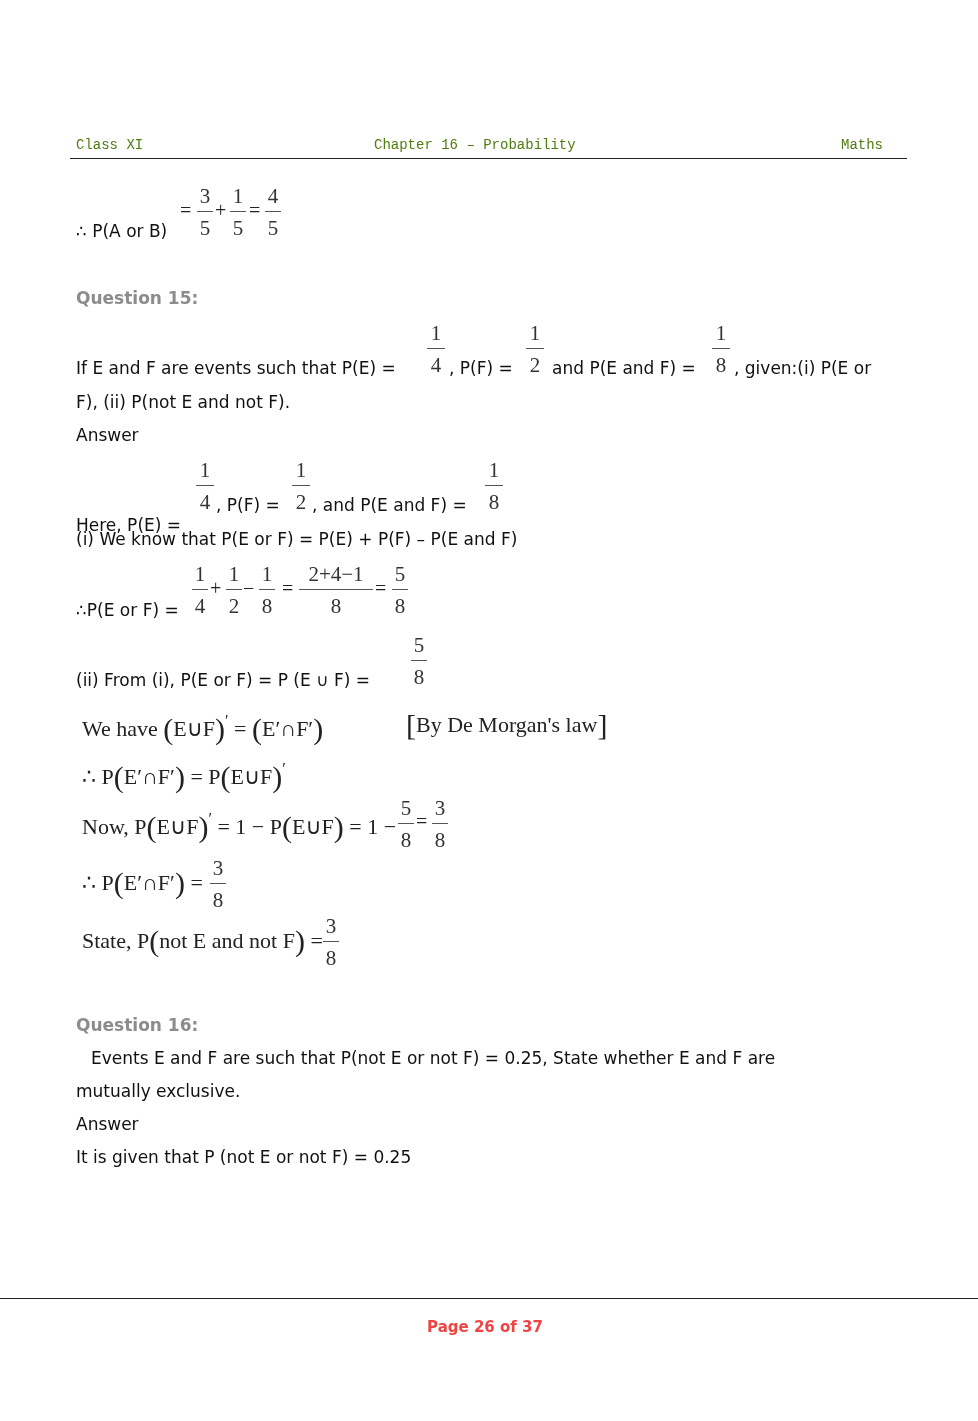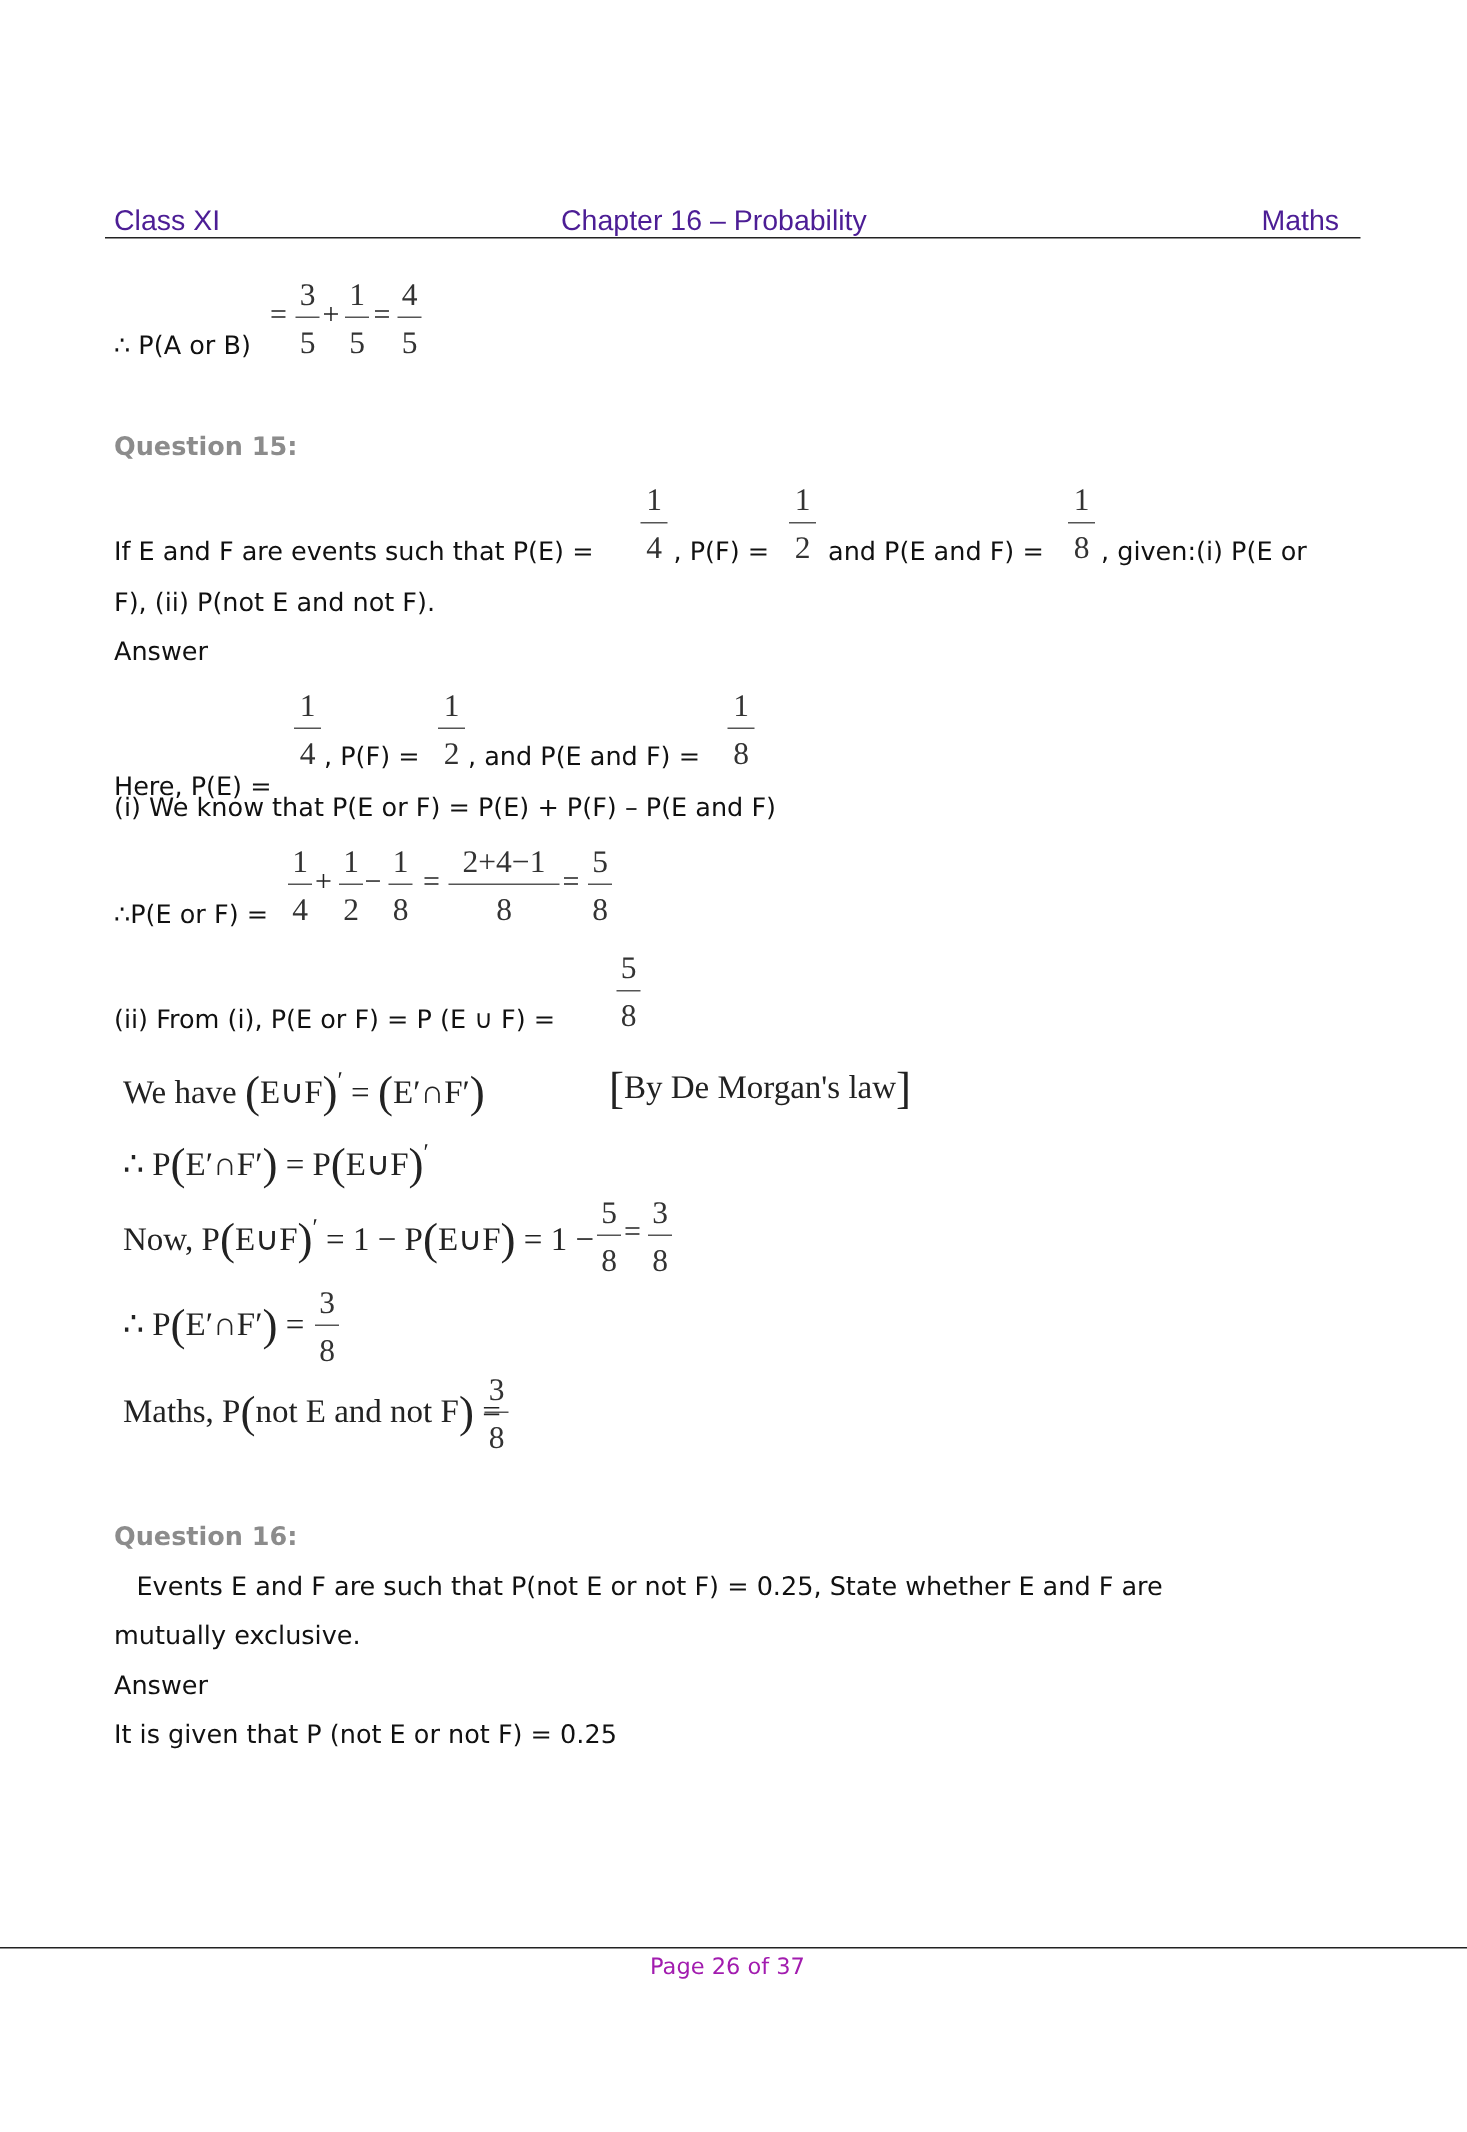"Class XI" .hdr { color: #4c1d95 -> #4d7c0f; font-family: Liberation Sans, sans-serif -> Liberation Mono, monospace; font-size: 19px -> 14px }
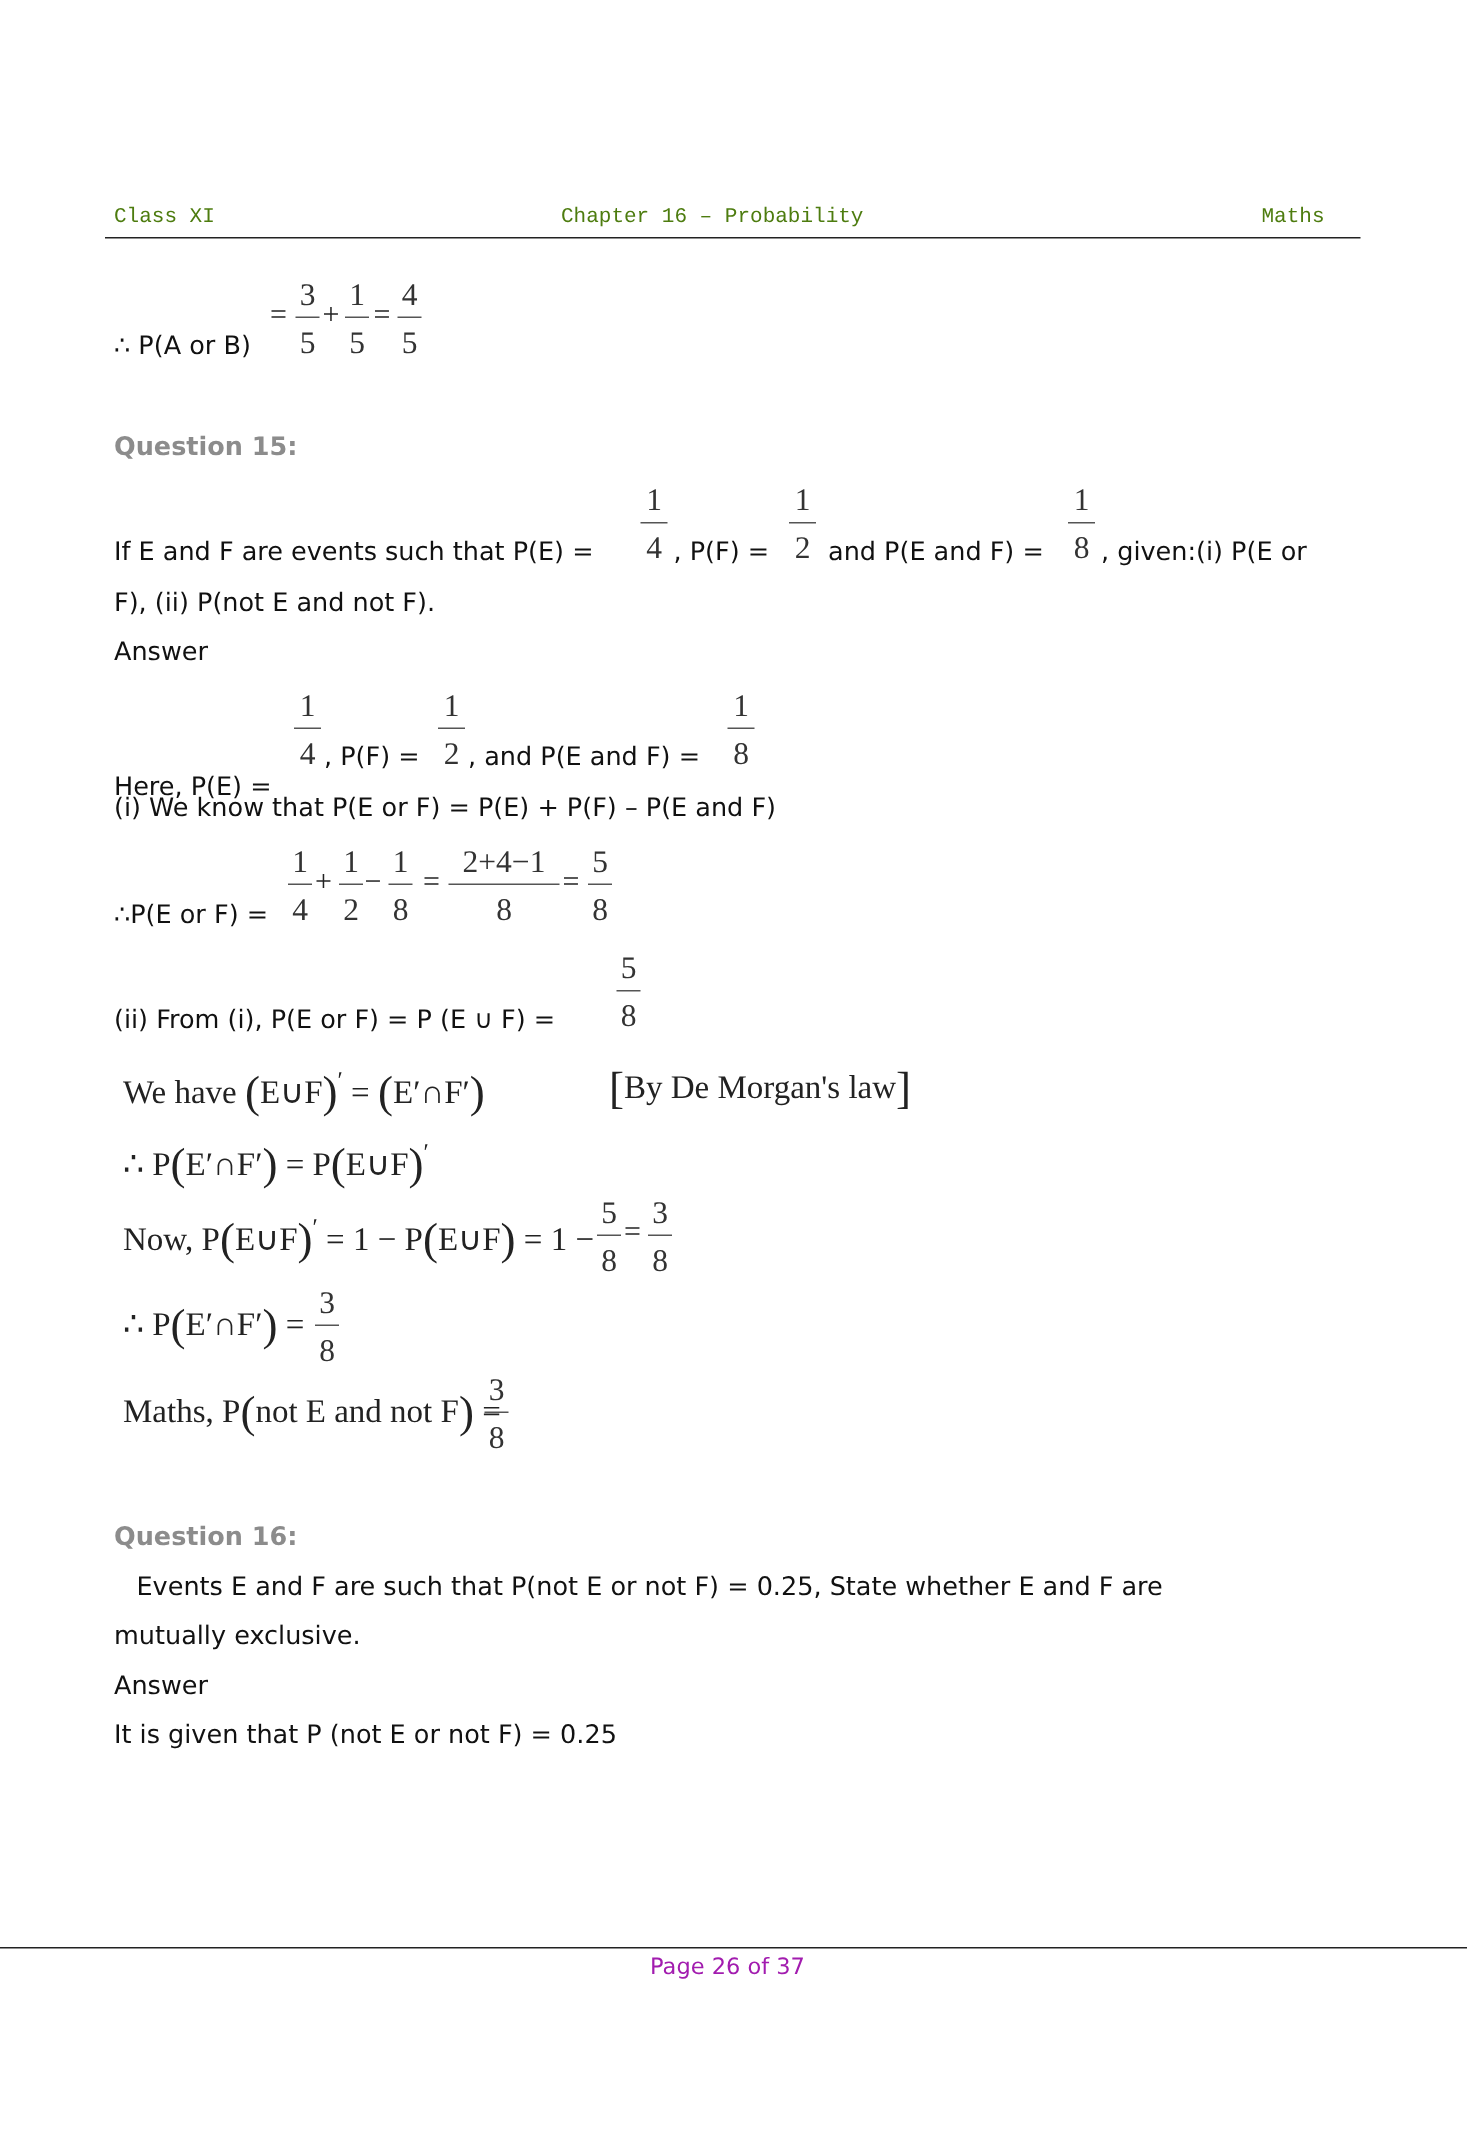"Maths, P" span { text: Maths -> State }
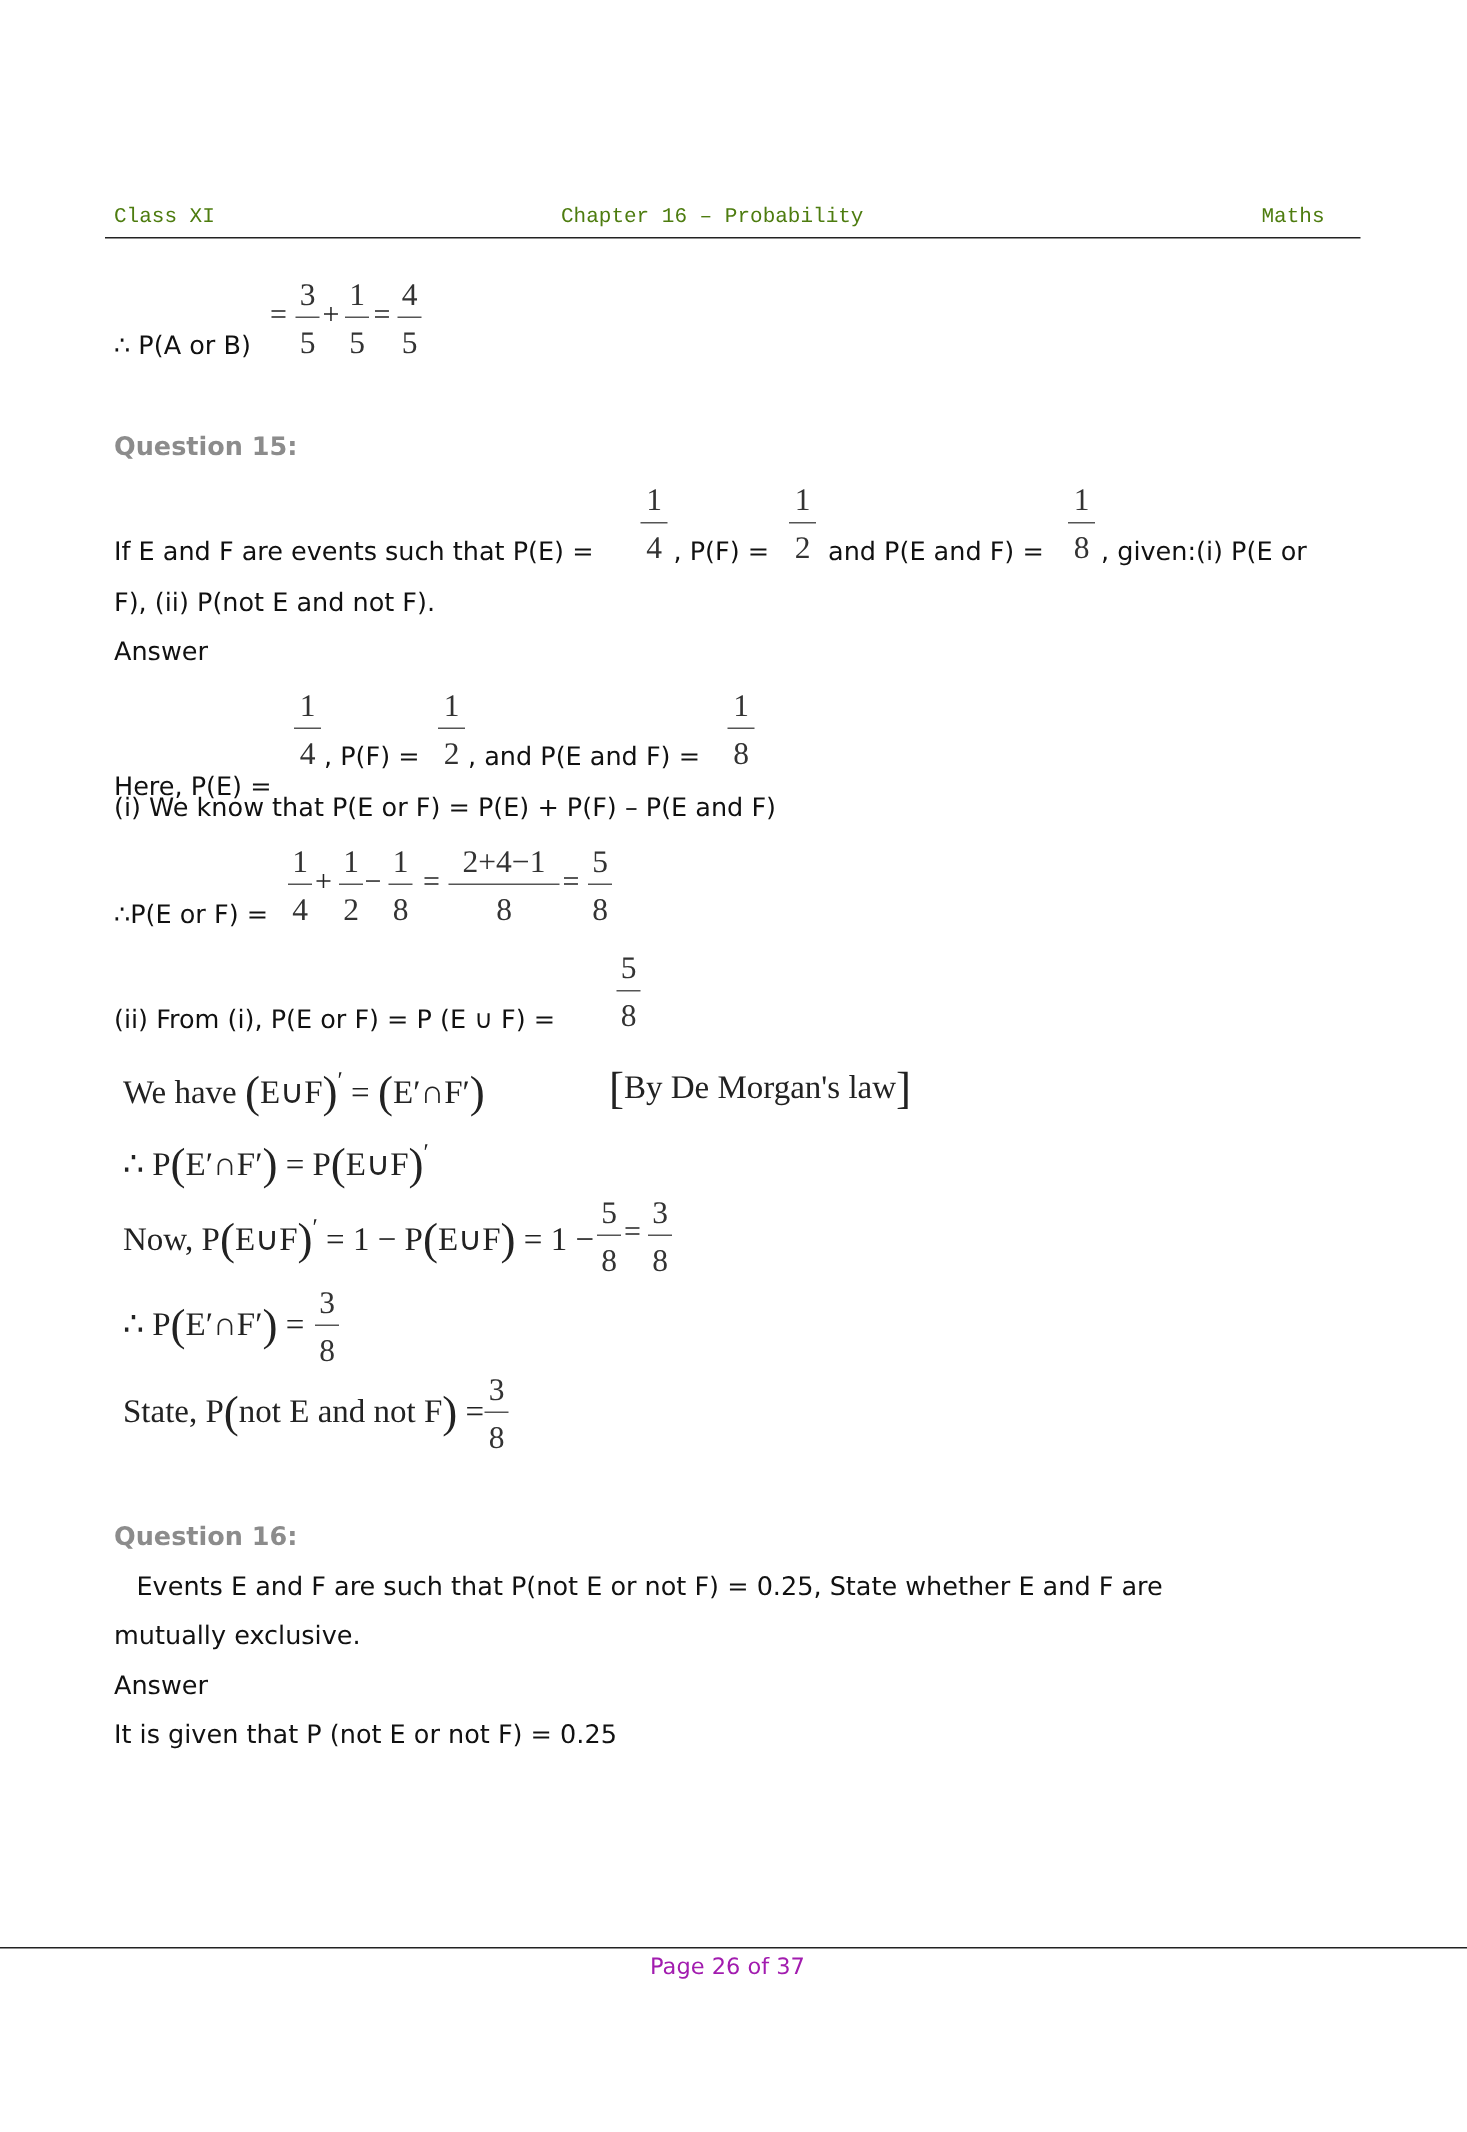"Page 26 of 37" .footer { color: #a21caf -> #ef4444; font-weight: normal -> bold; margin-top: none -> 16px }
